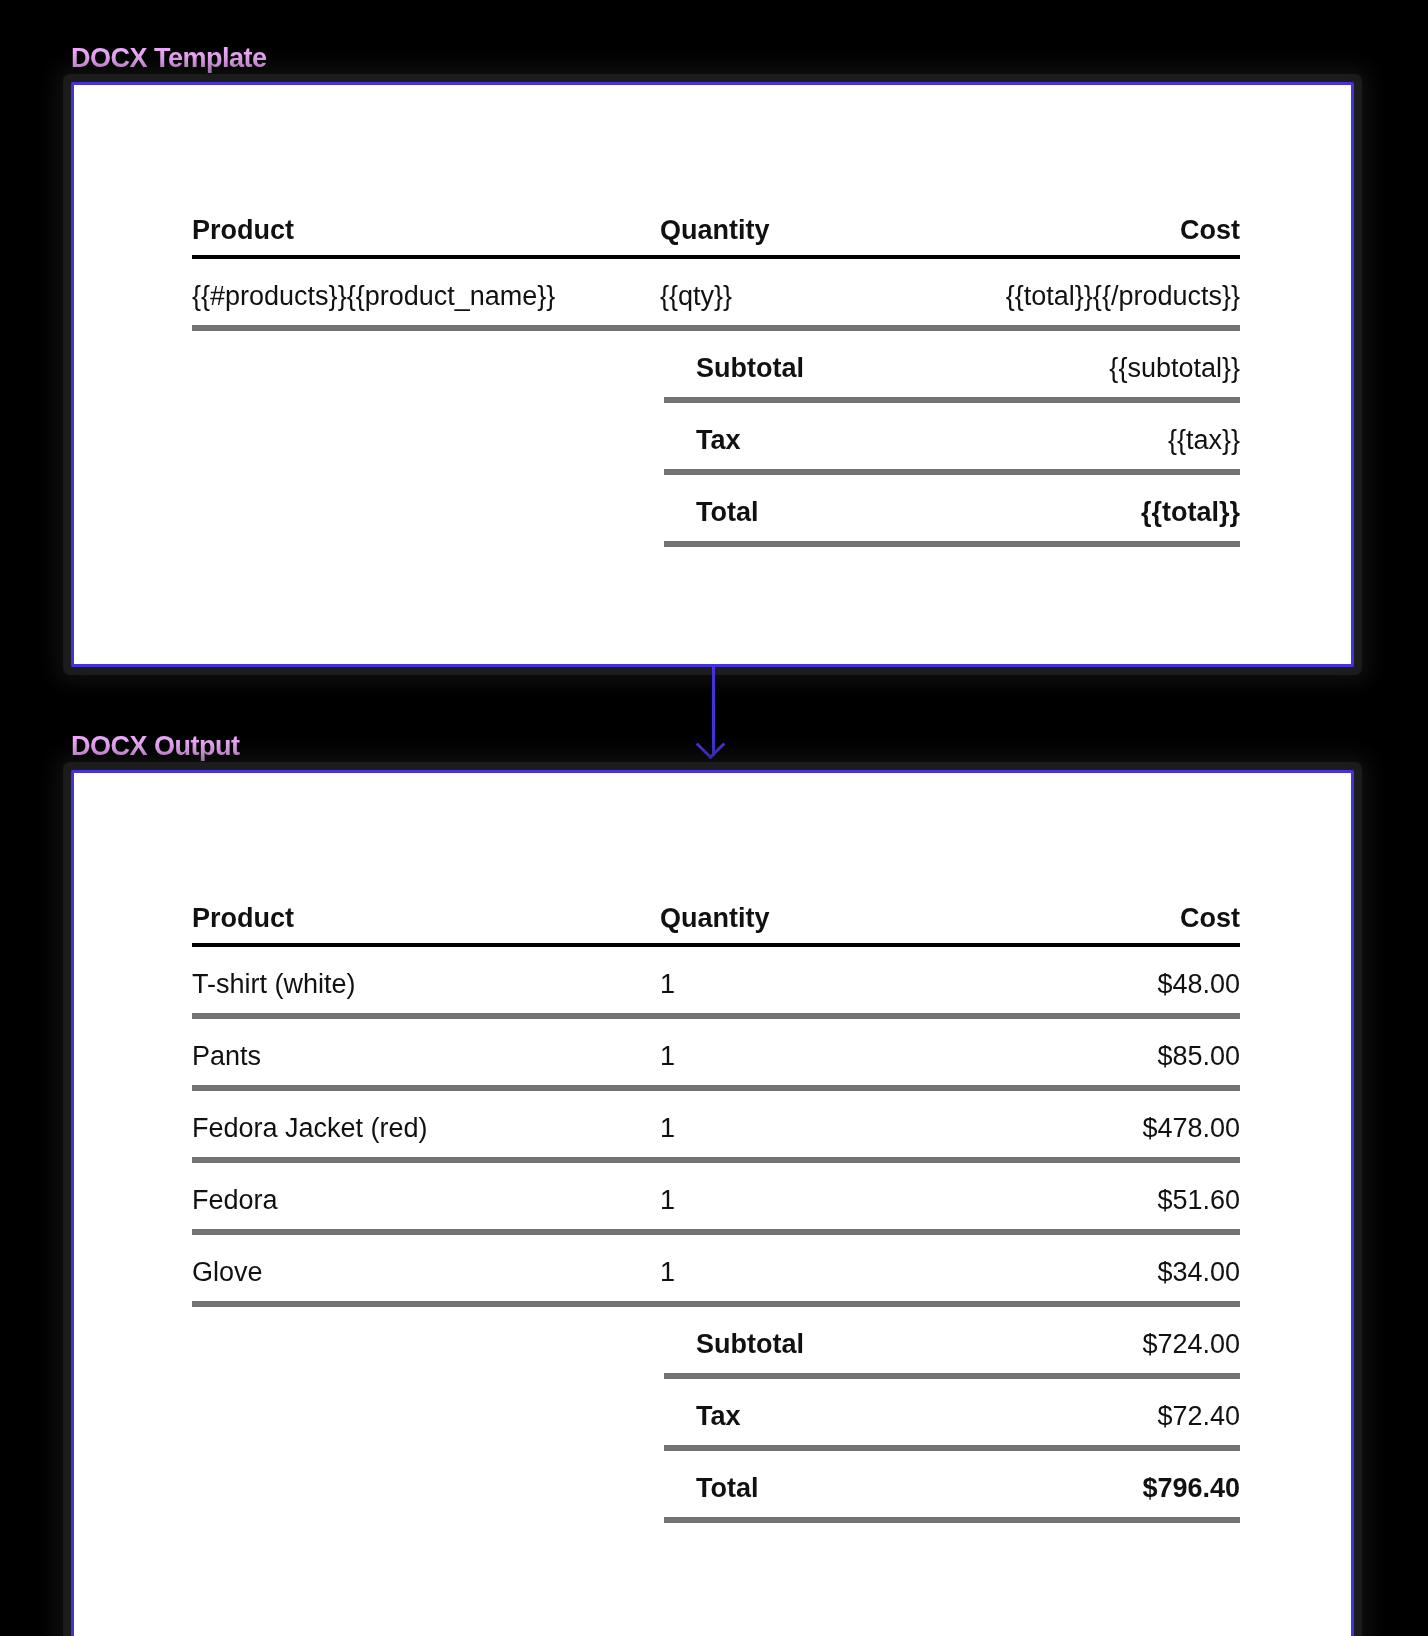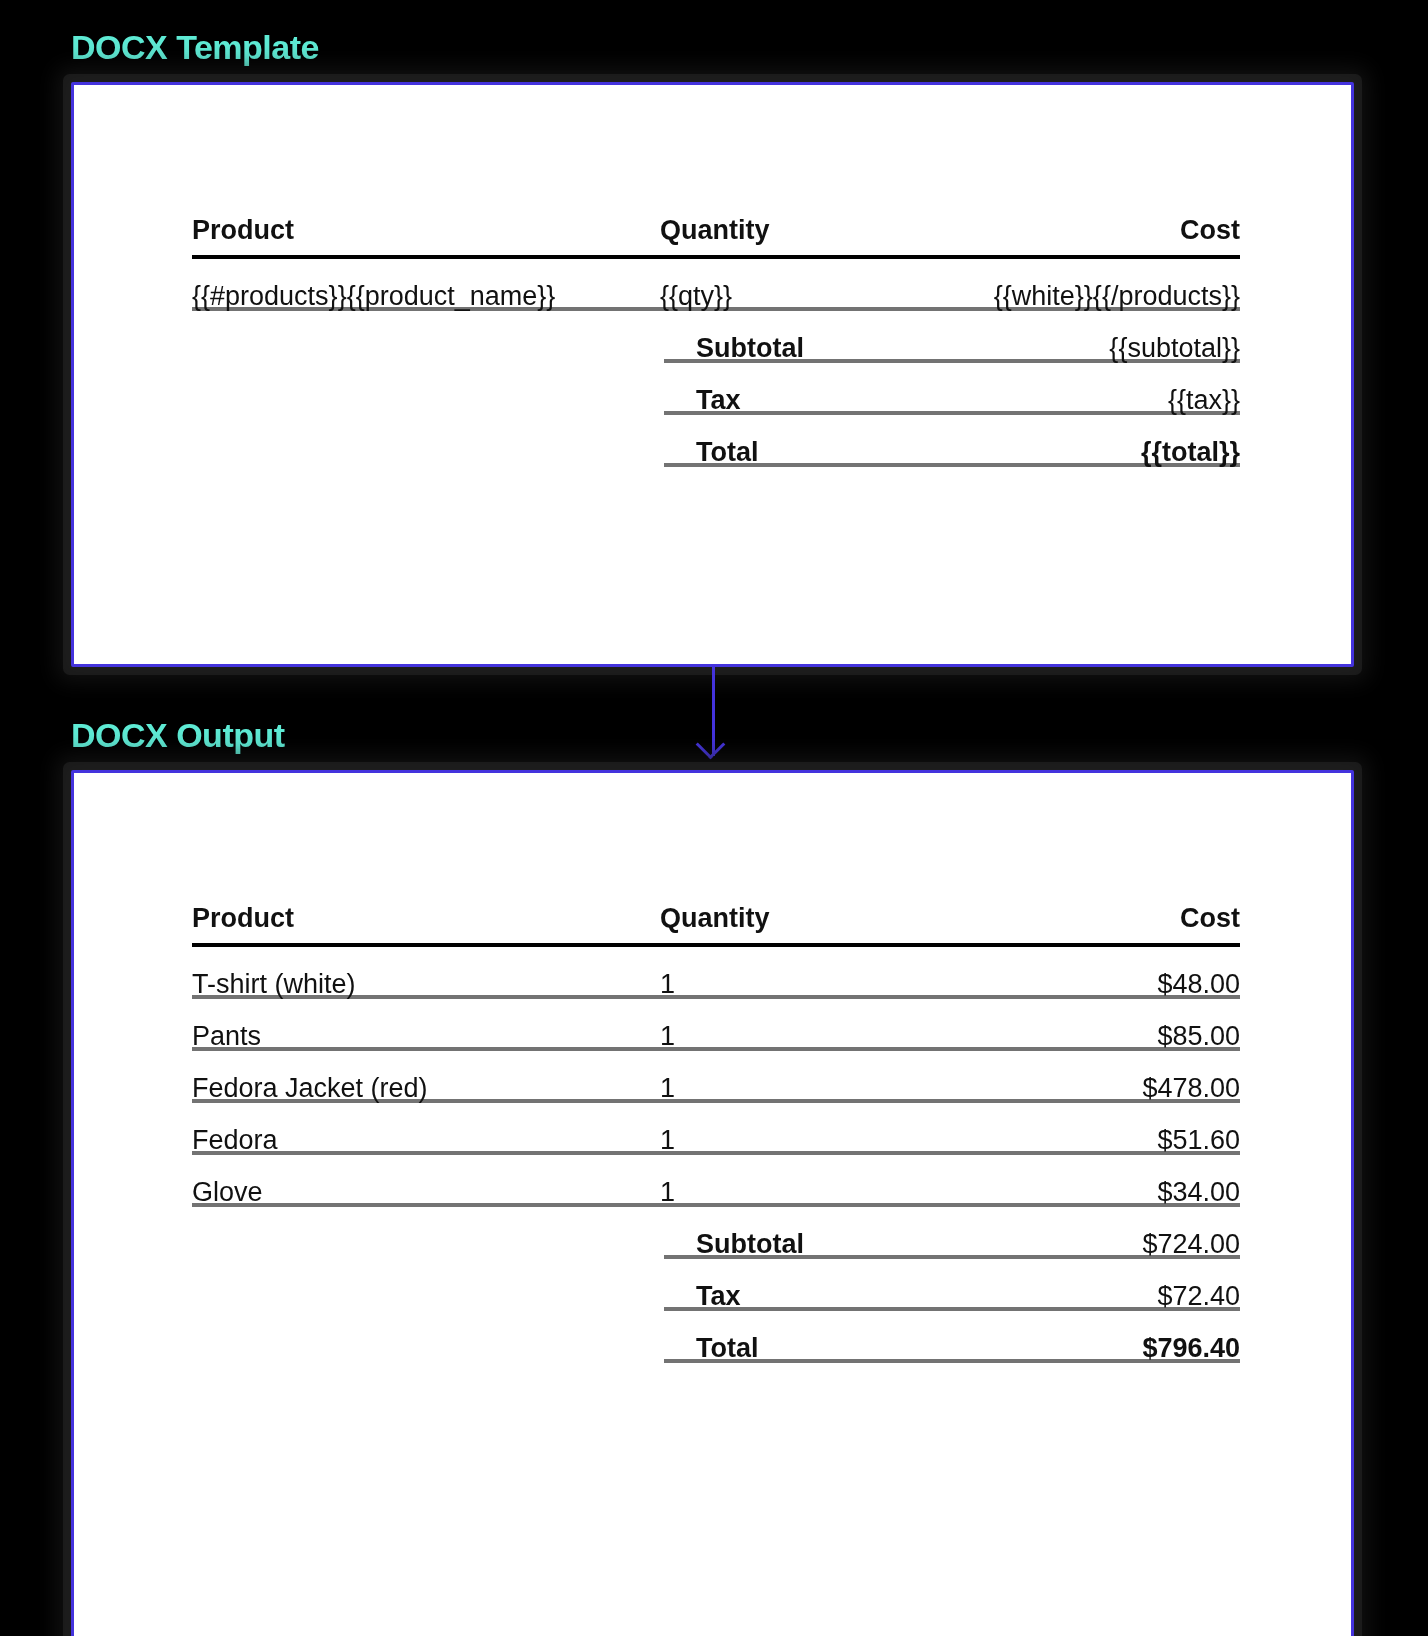"DOCX Template" .label { color: #5eead4 -> #f0abfc; font-size: 34px -> 27px; margin-top: none -> 15px }
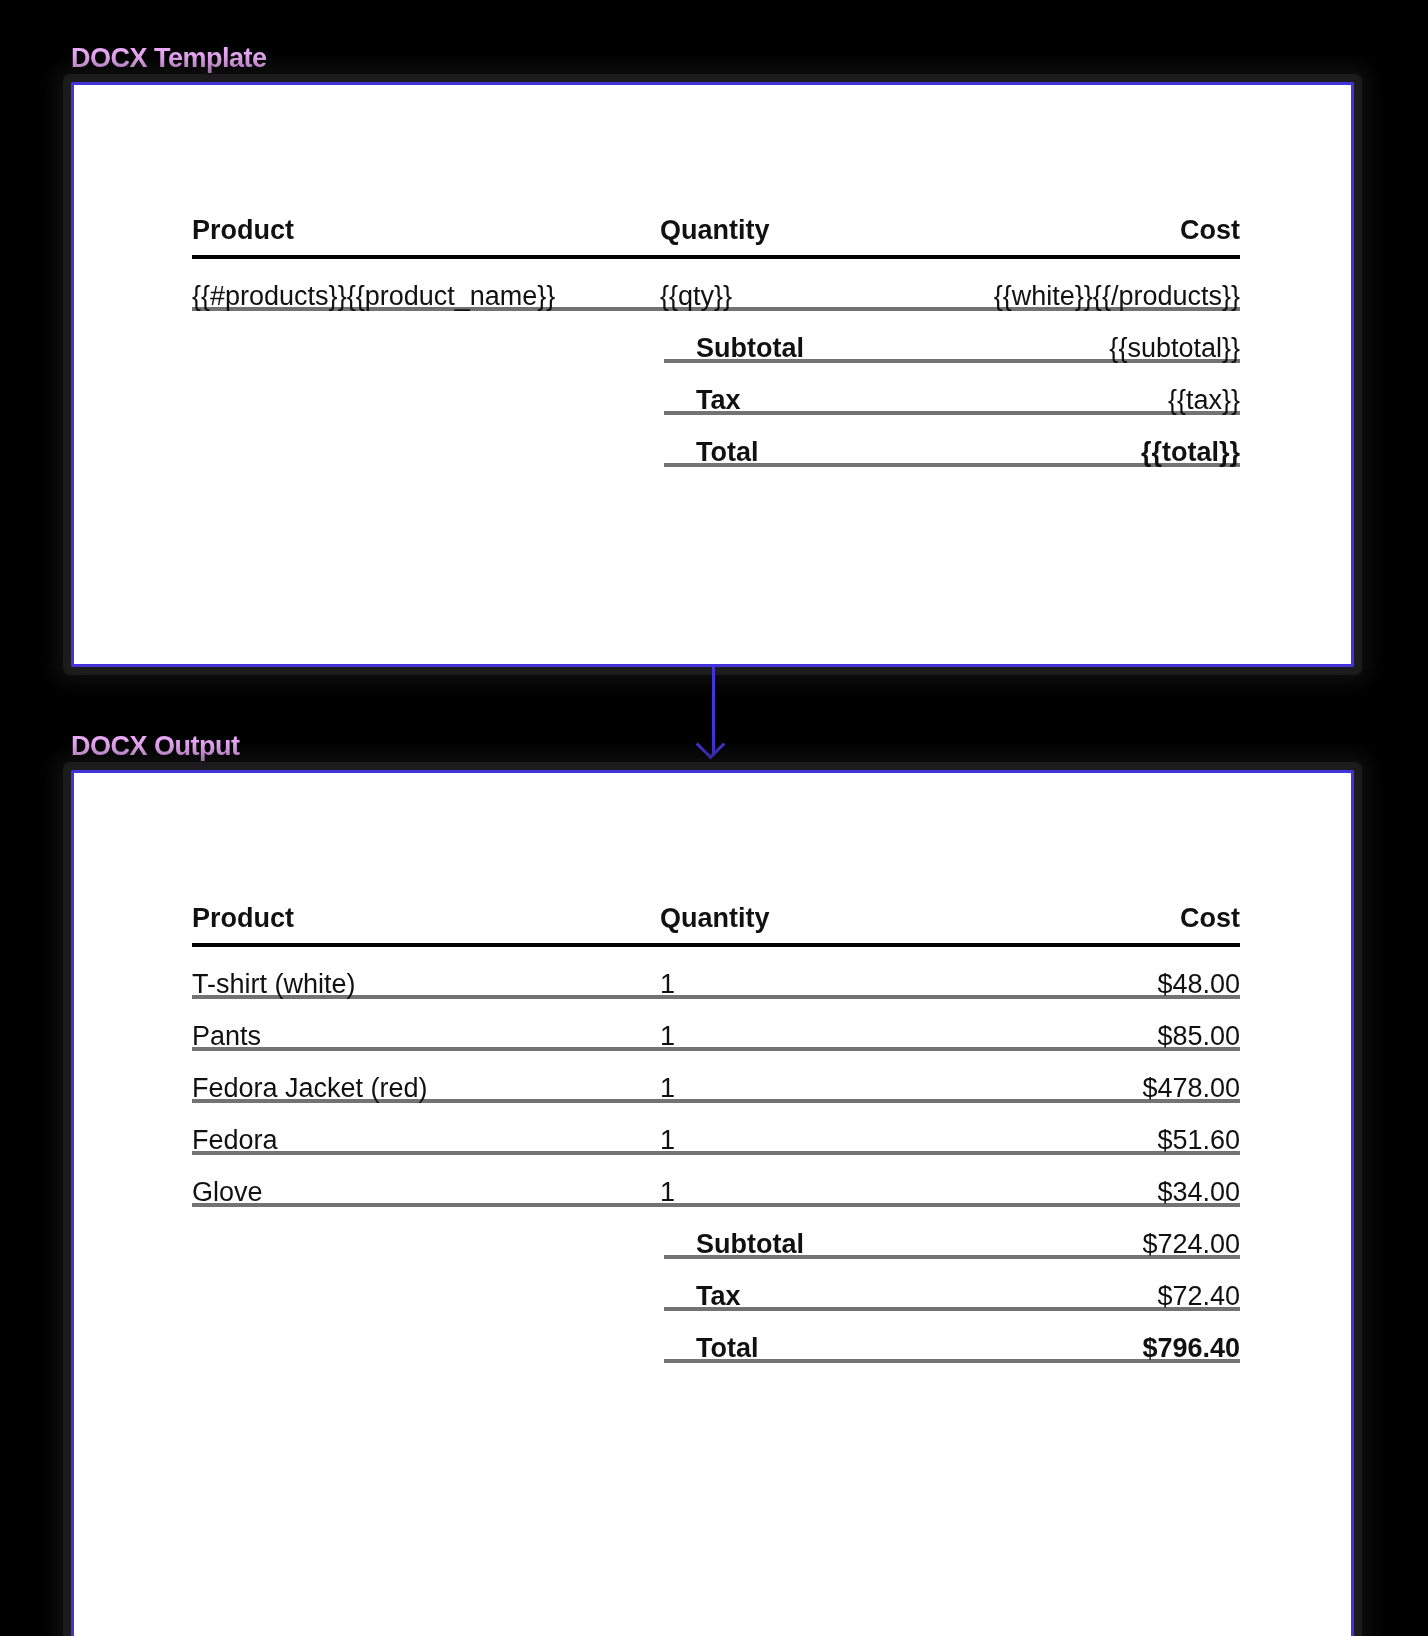"{{#products}}{{product_name}}" .row { border-bottom: 4px solid #737373 -> 6px solid #737373; height: 52px -> 72px }
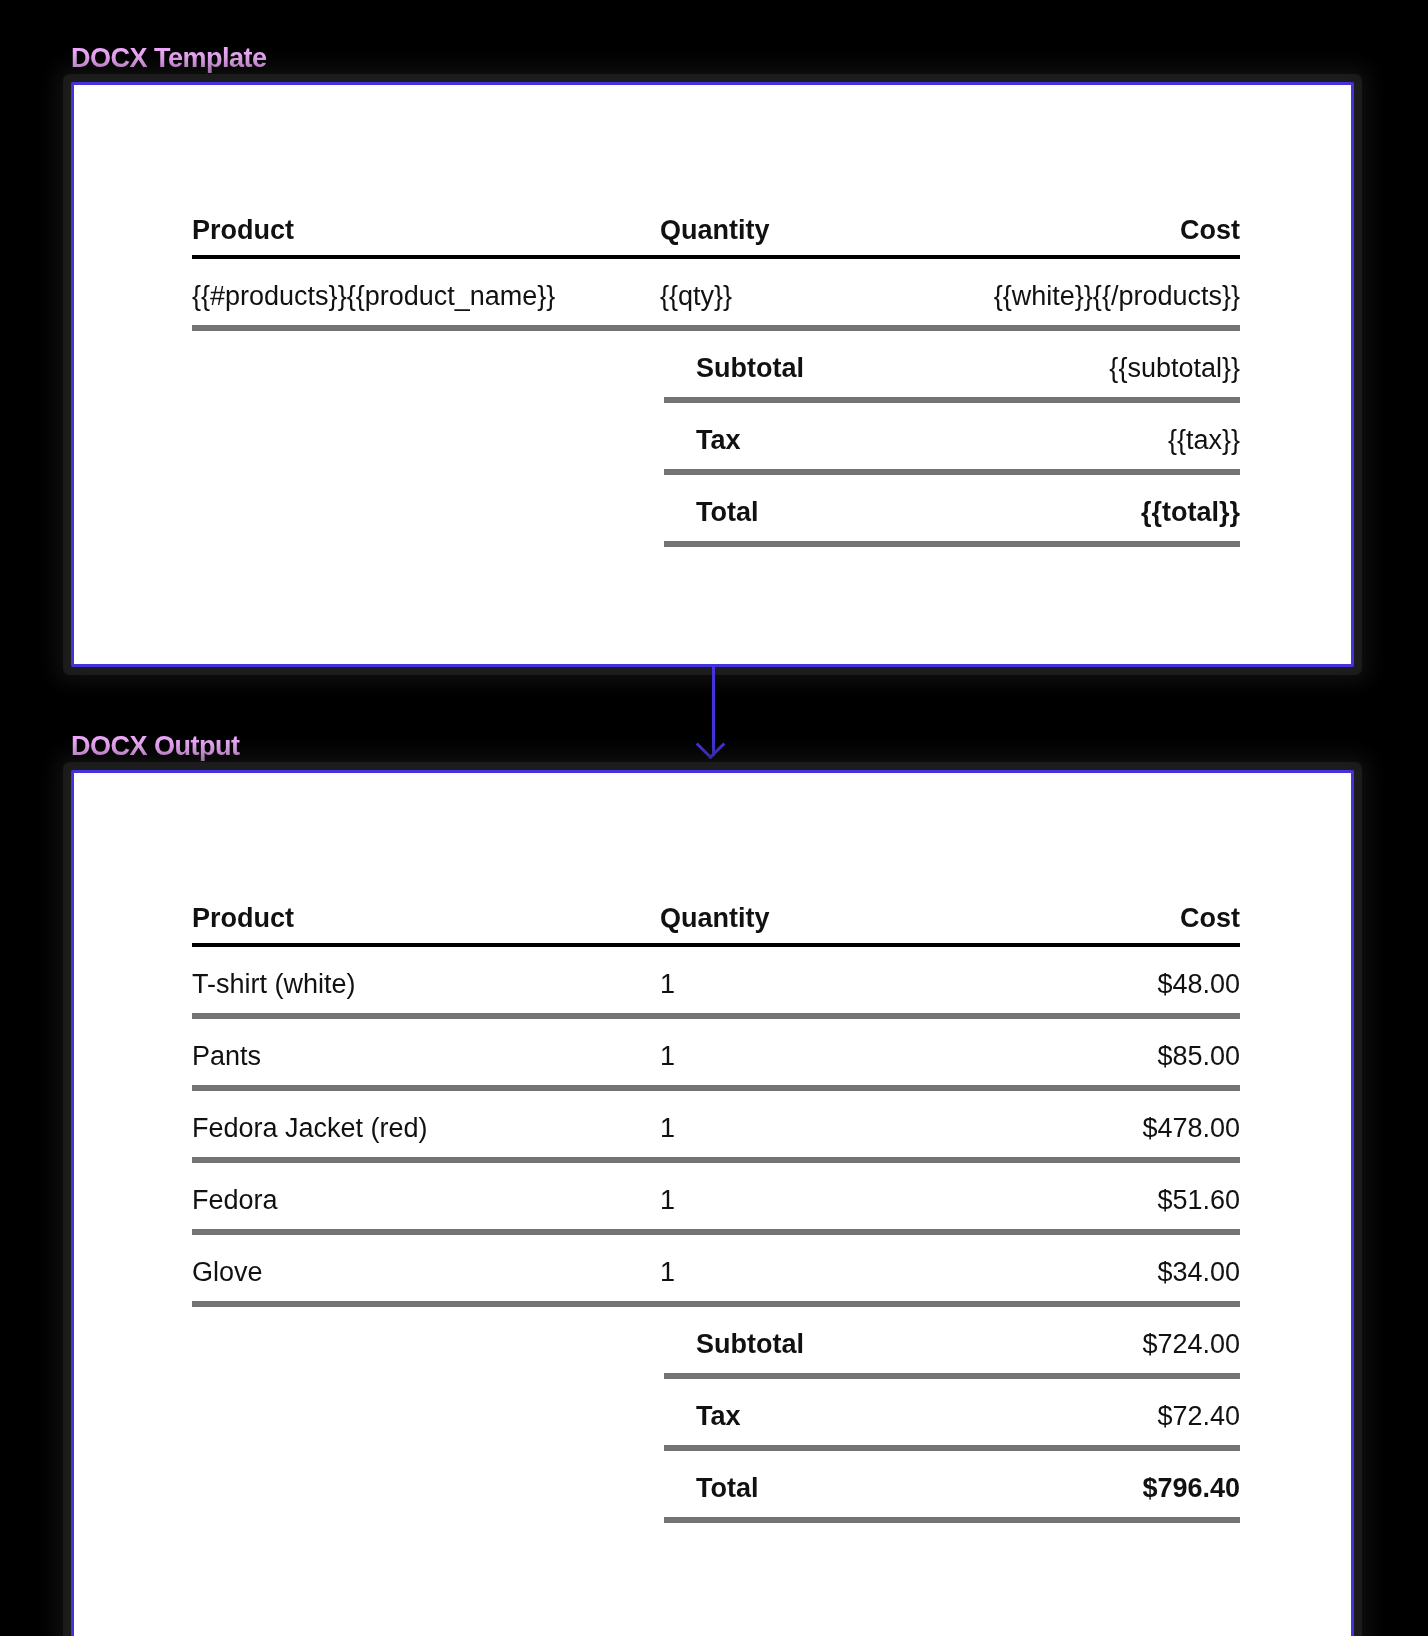"{{white}}{{/products}}" span.c { text: white -> total }
